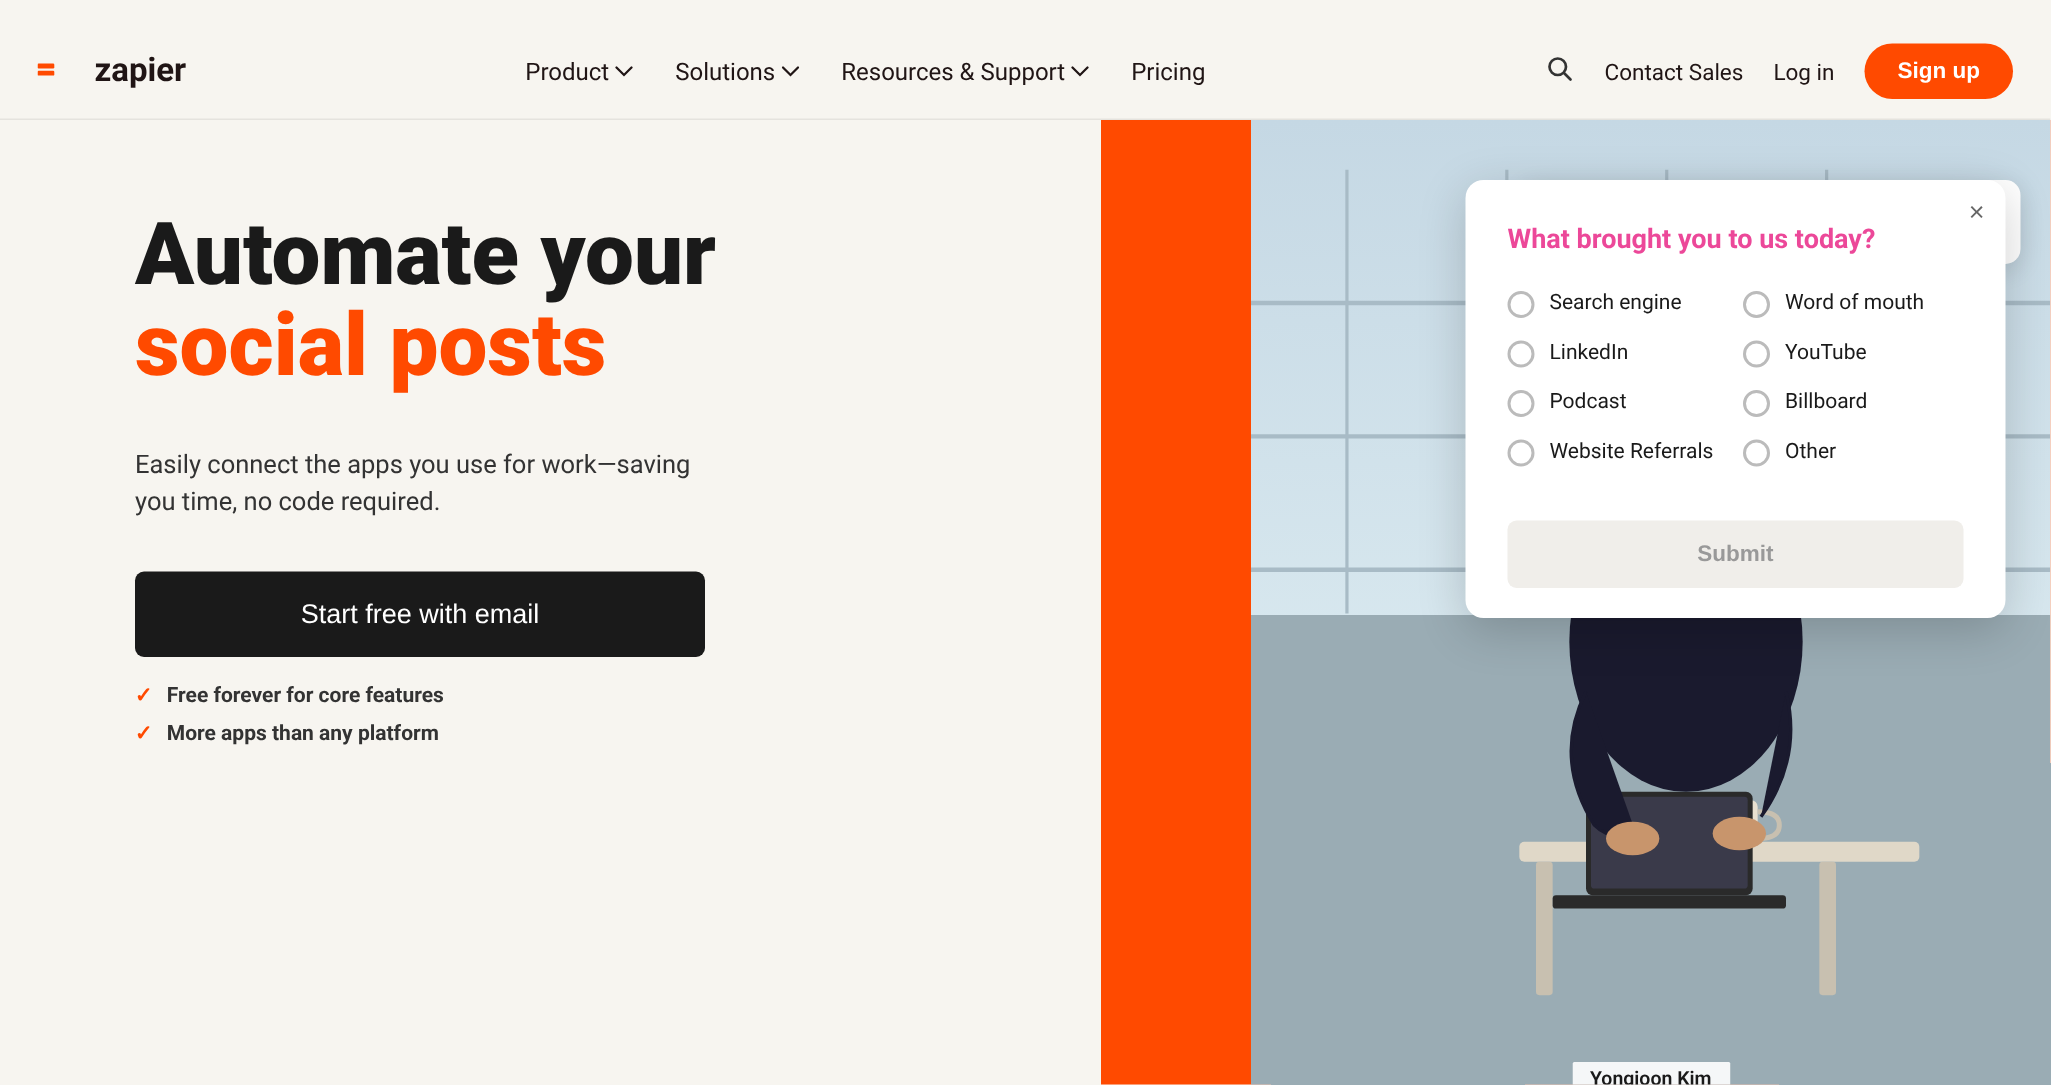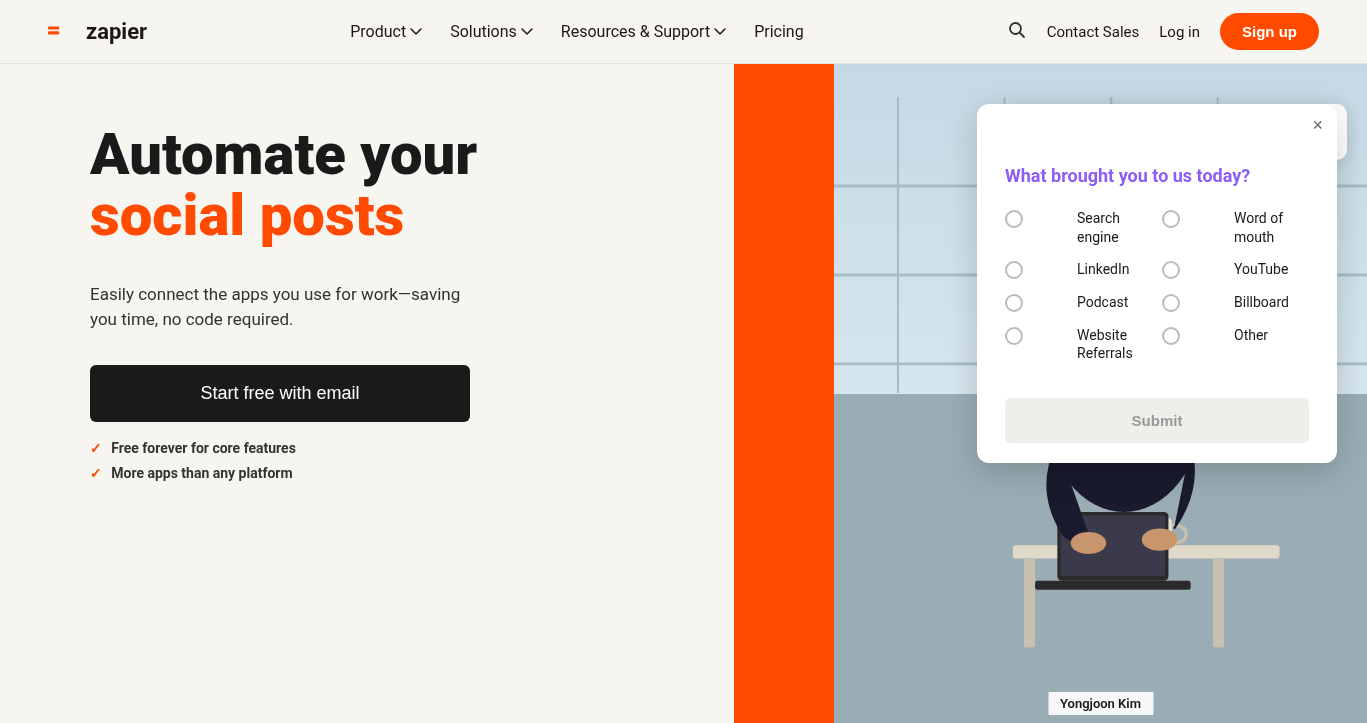"zapier" nav { margin-top: none -> 16px; padding: 0 48px -> 0 25px }
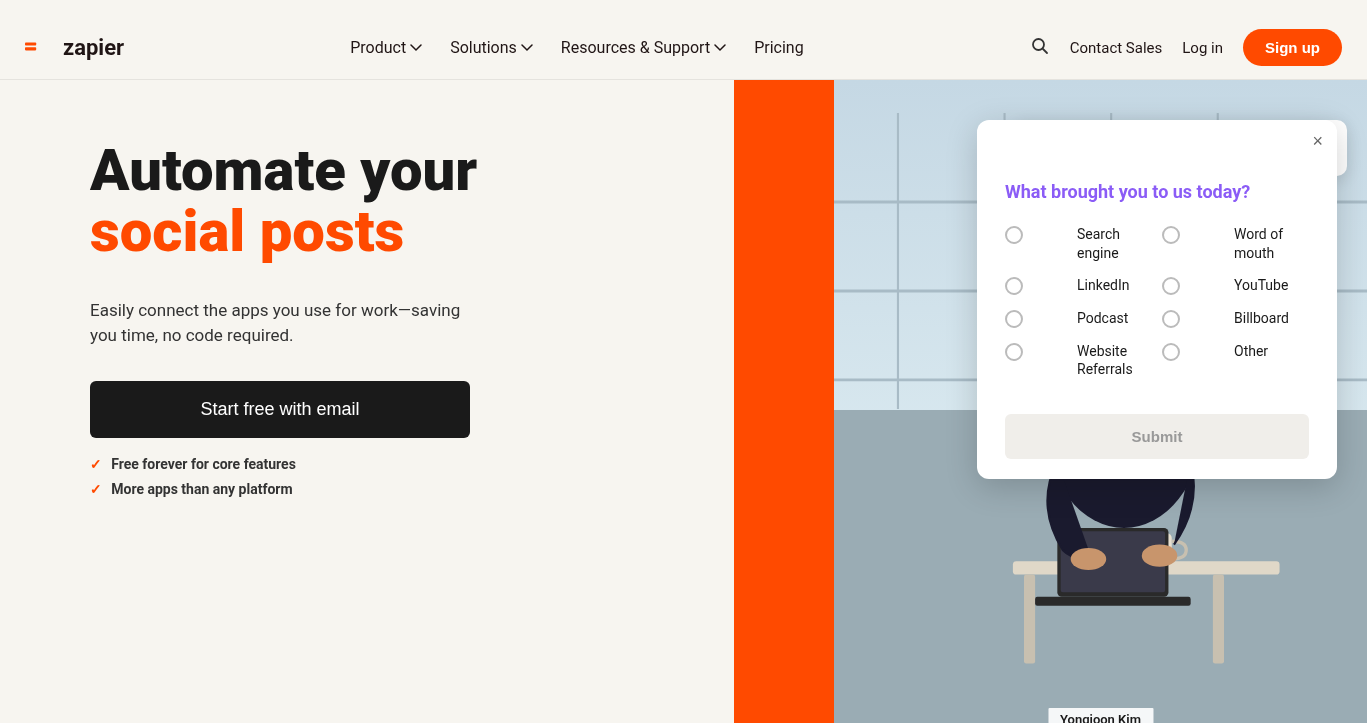"What brought you to us" .modal-title { color: #8b5cf6 -> #ec4899; margin-top: 32px -> none }
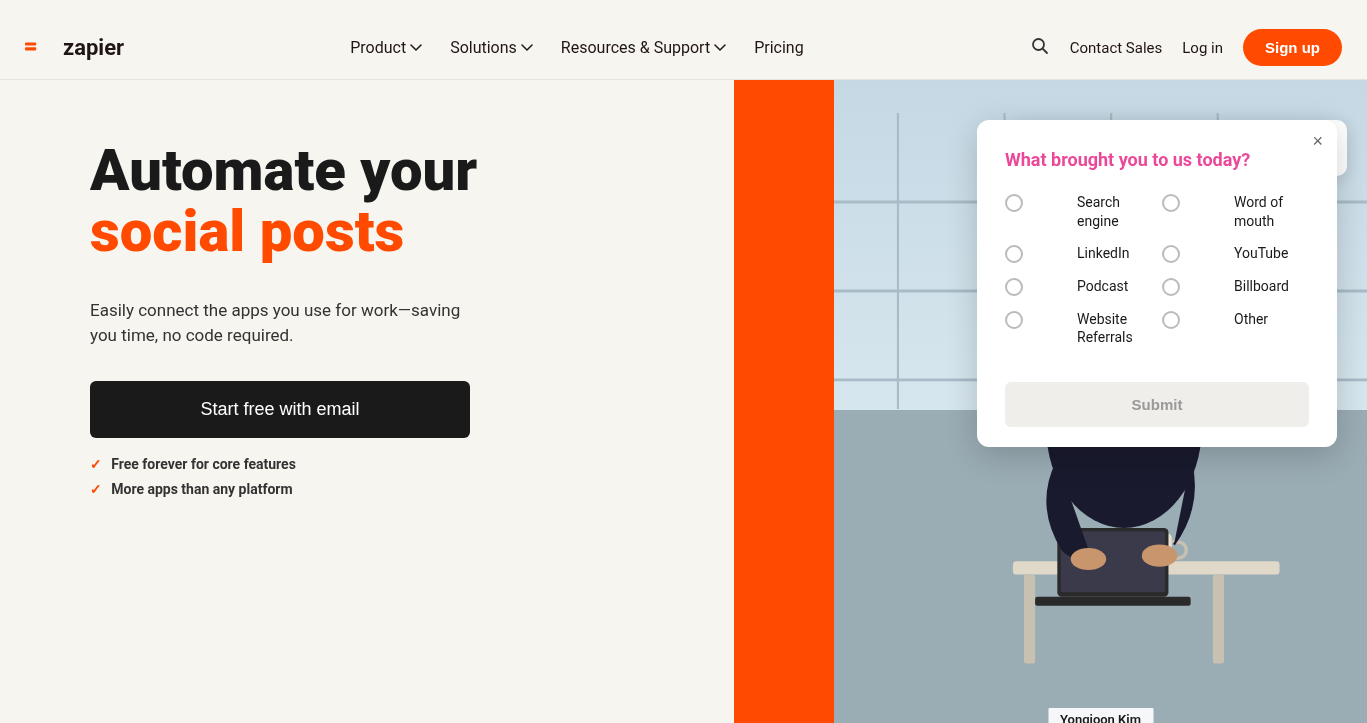"Search engine" .option-label { margin-left: 44px -> none }
